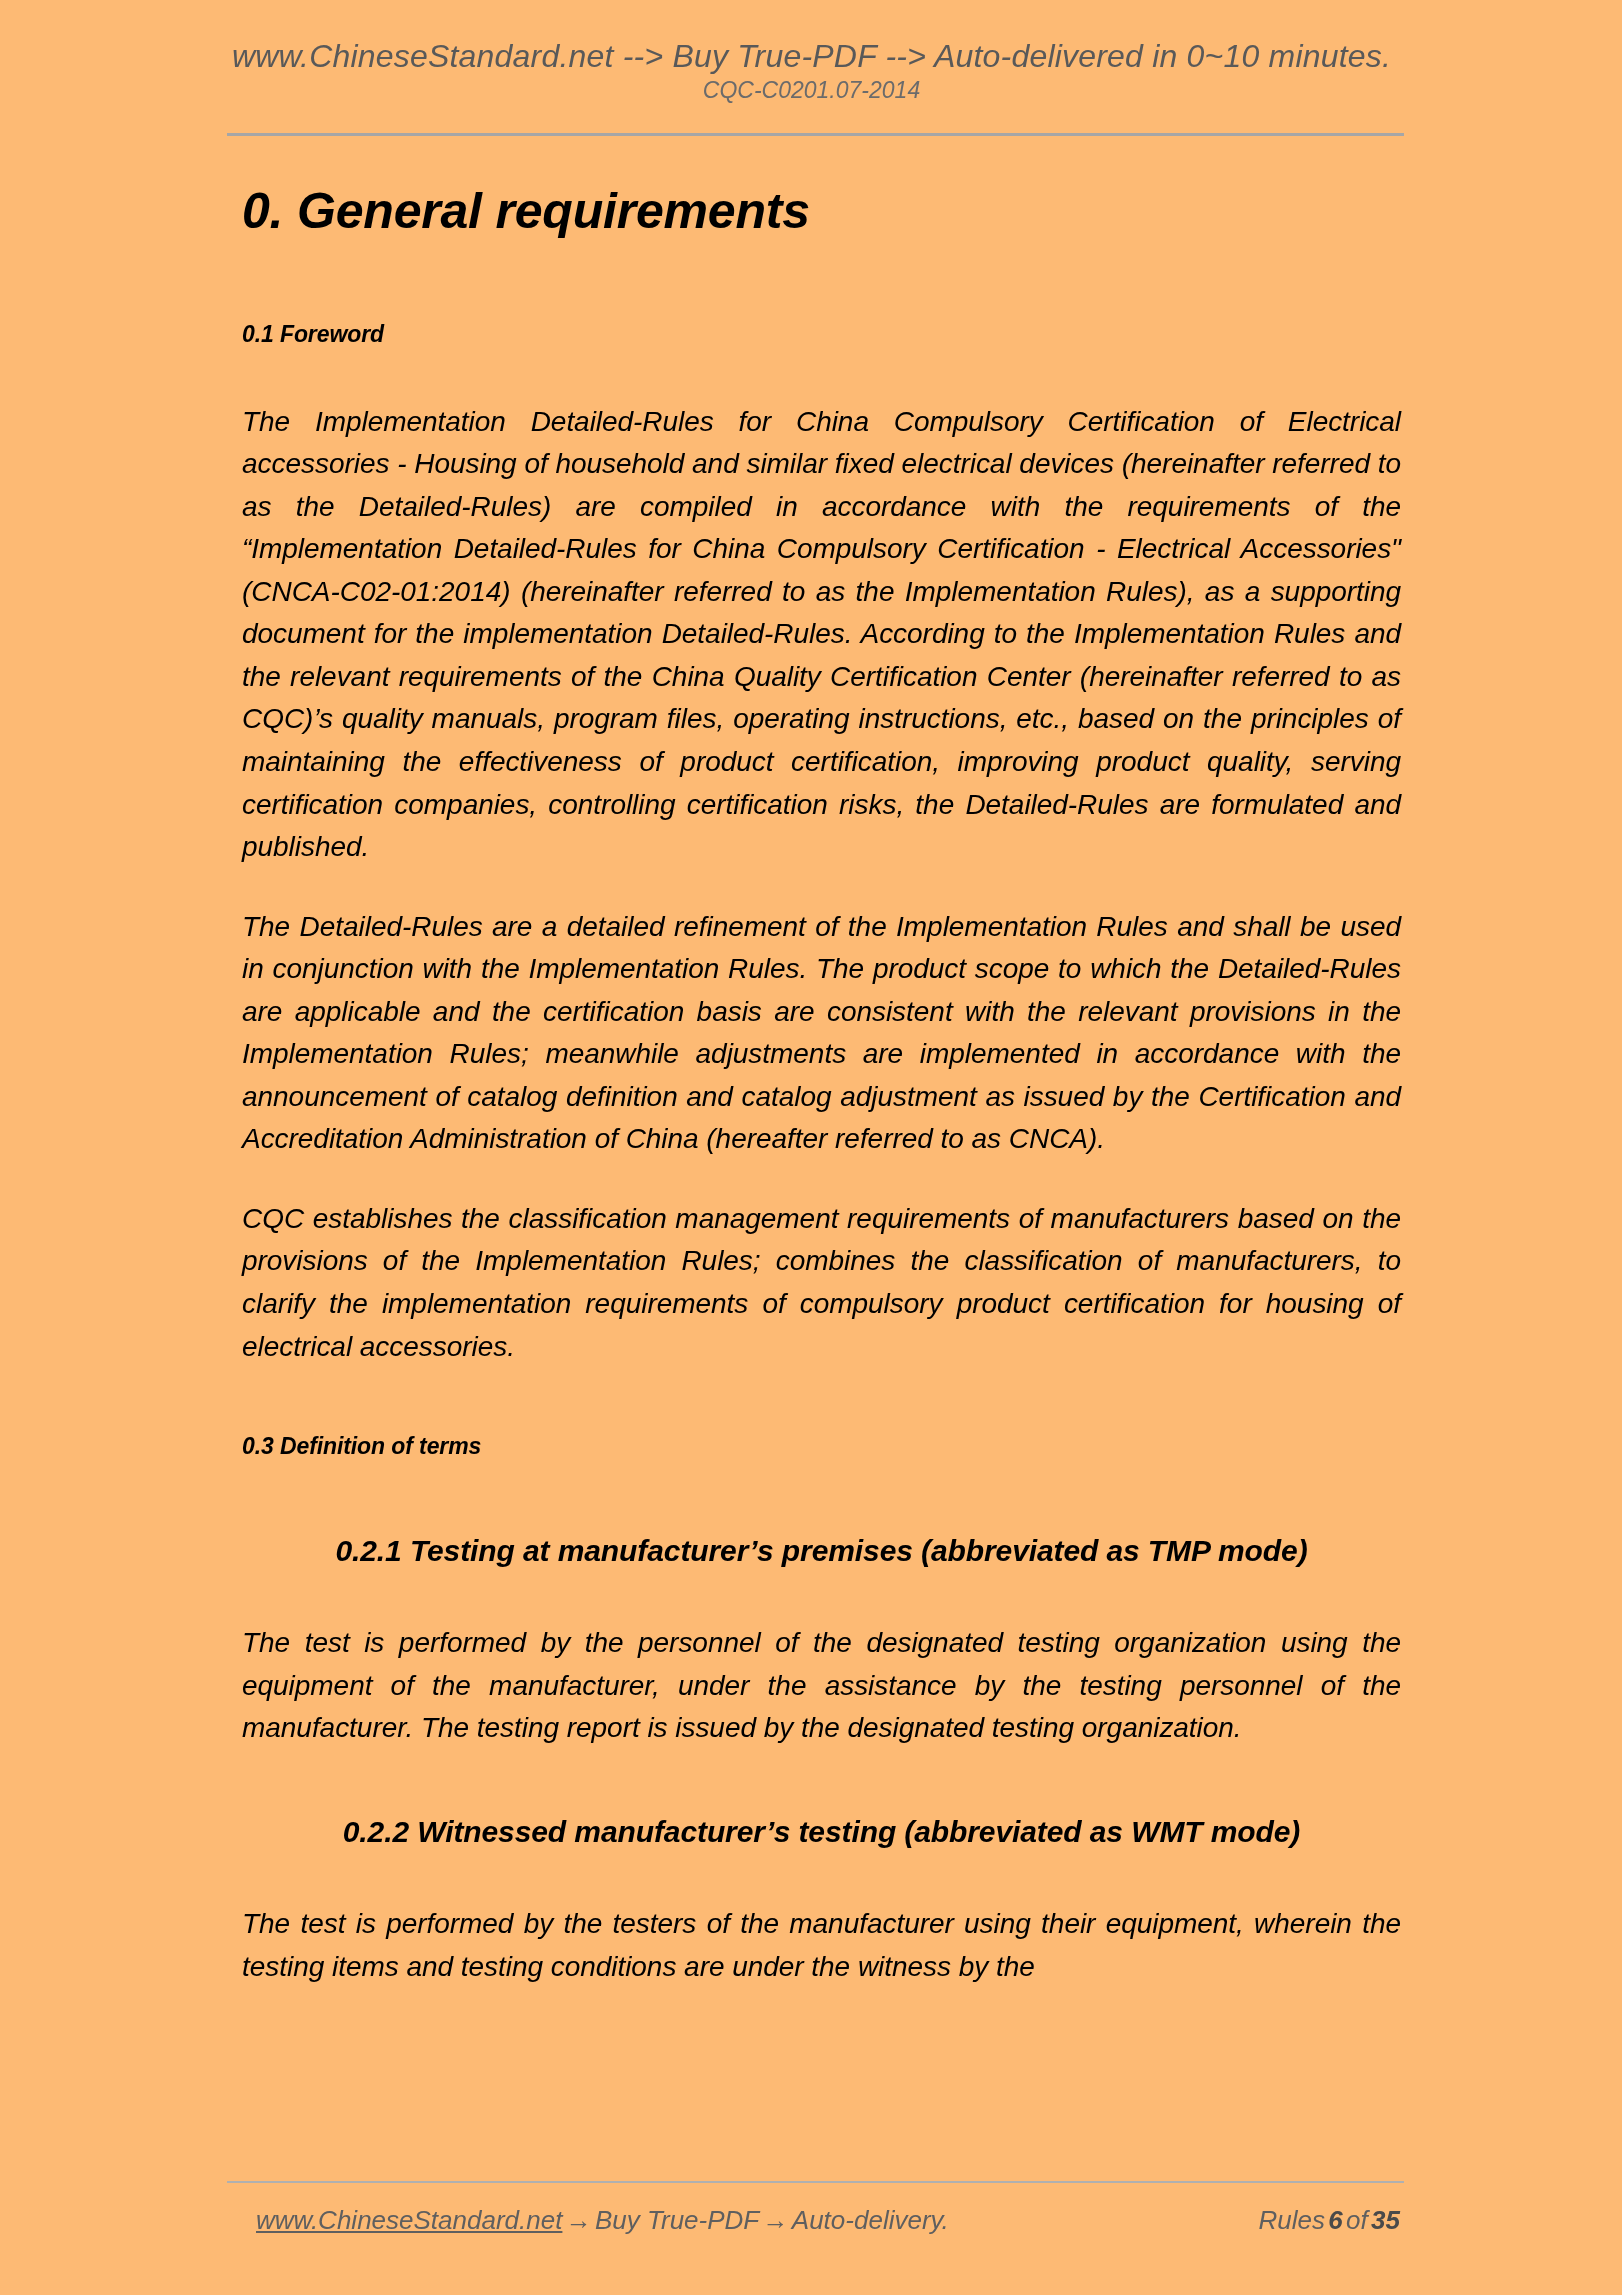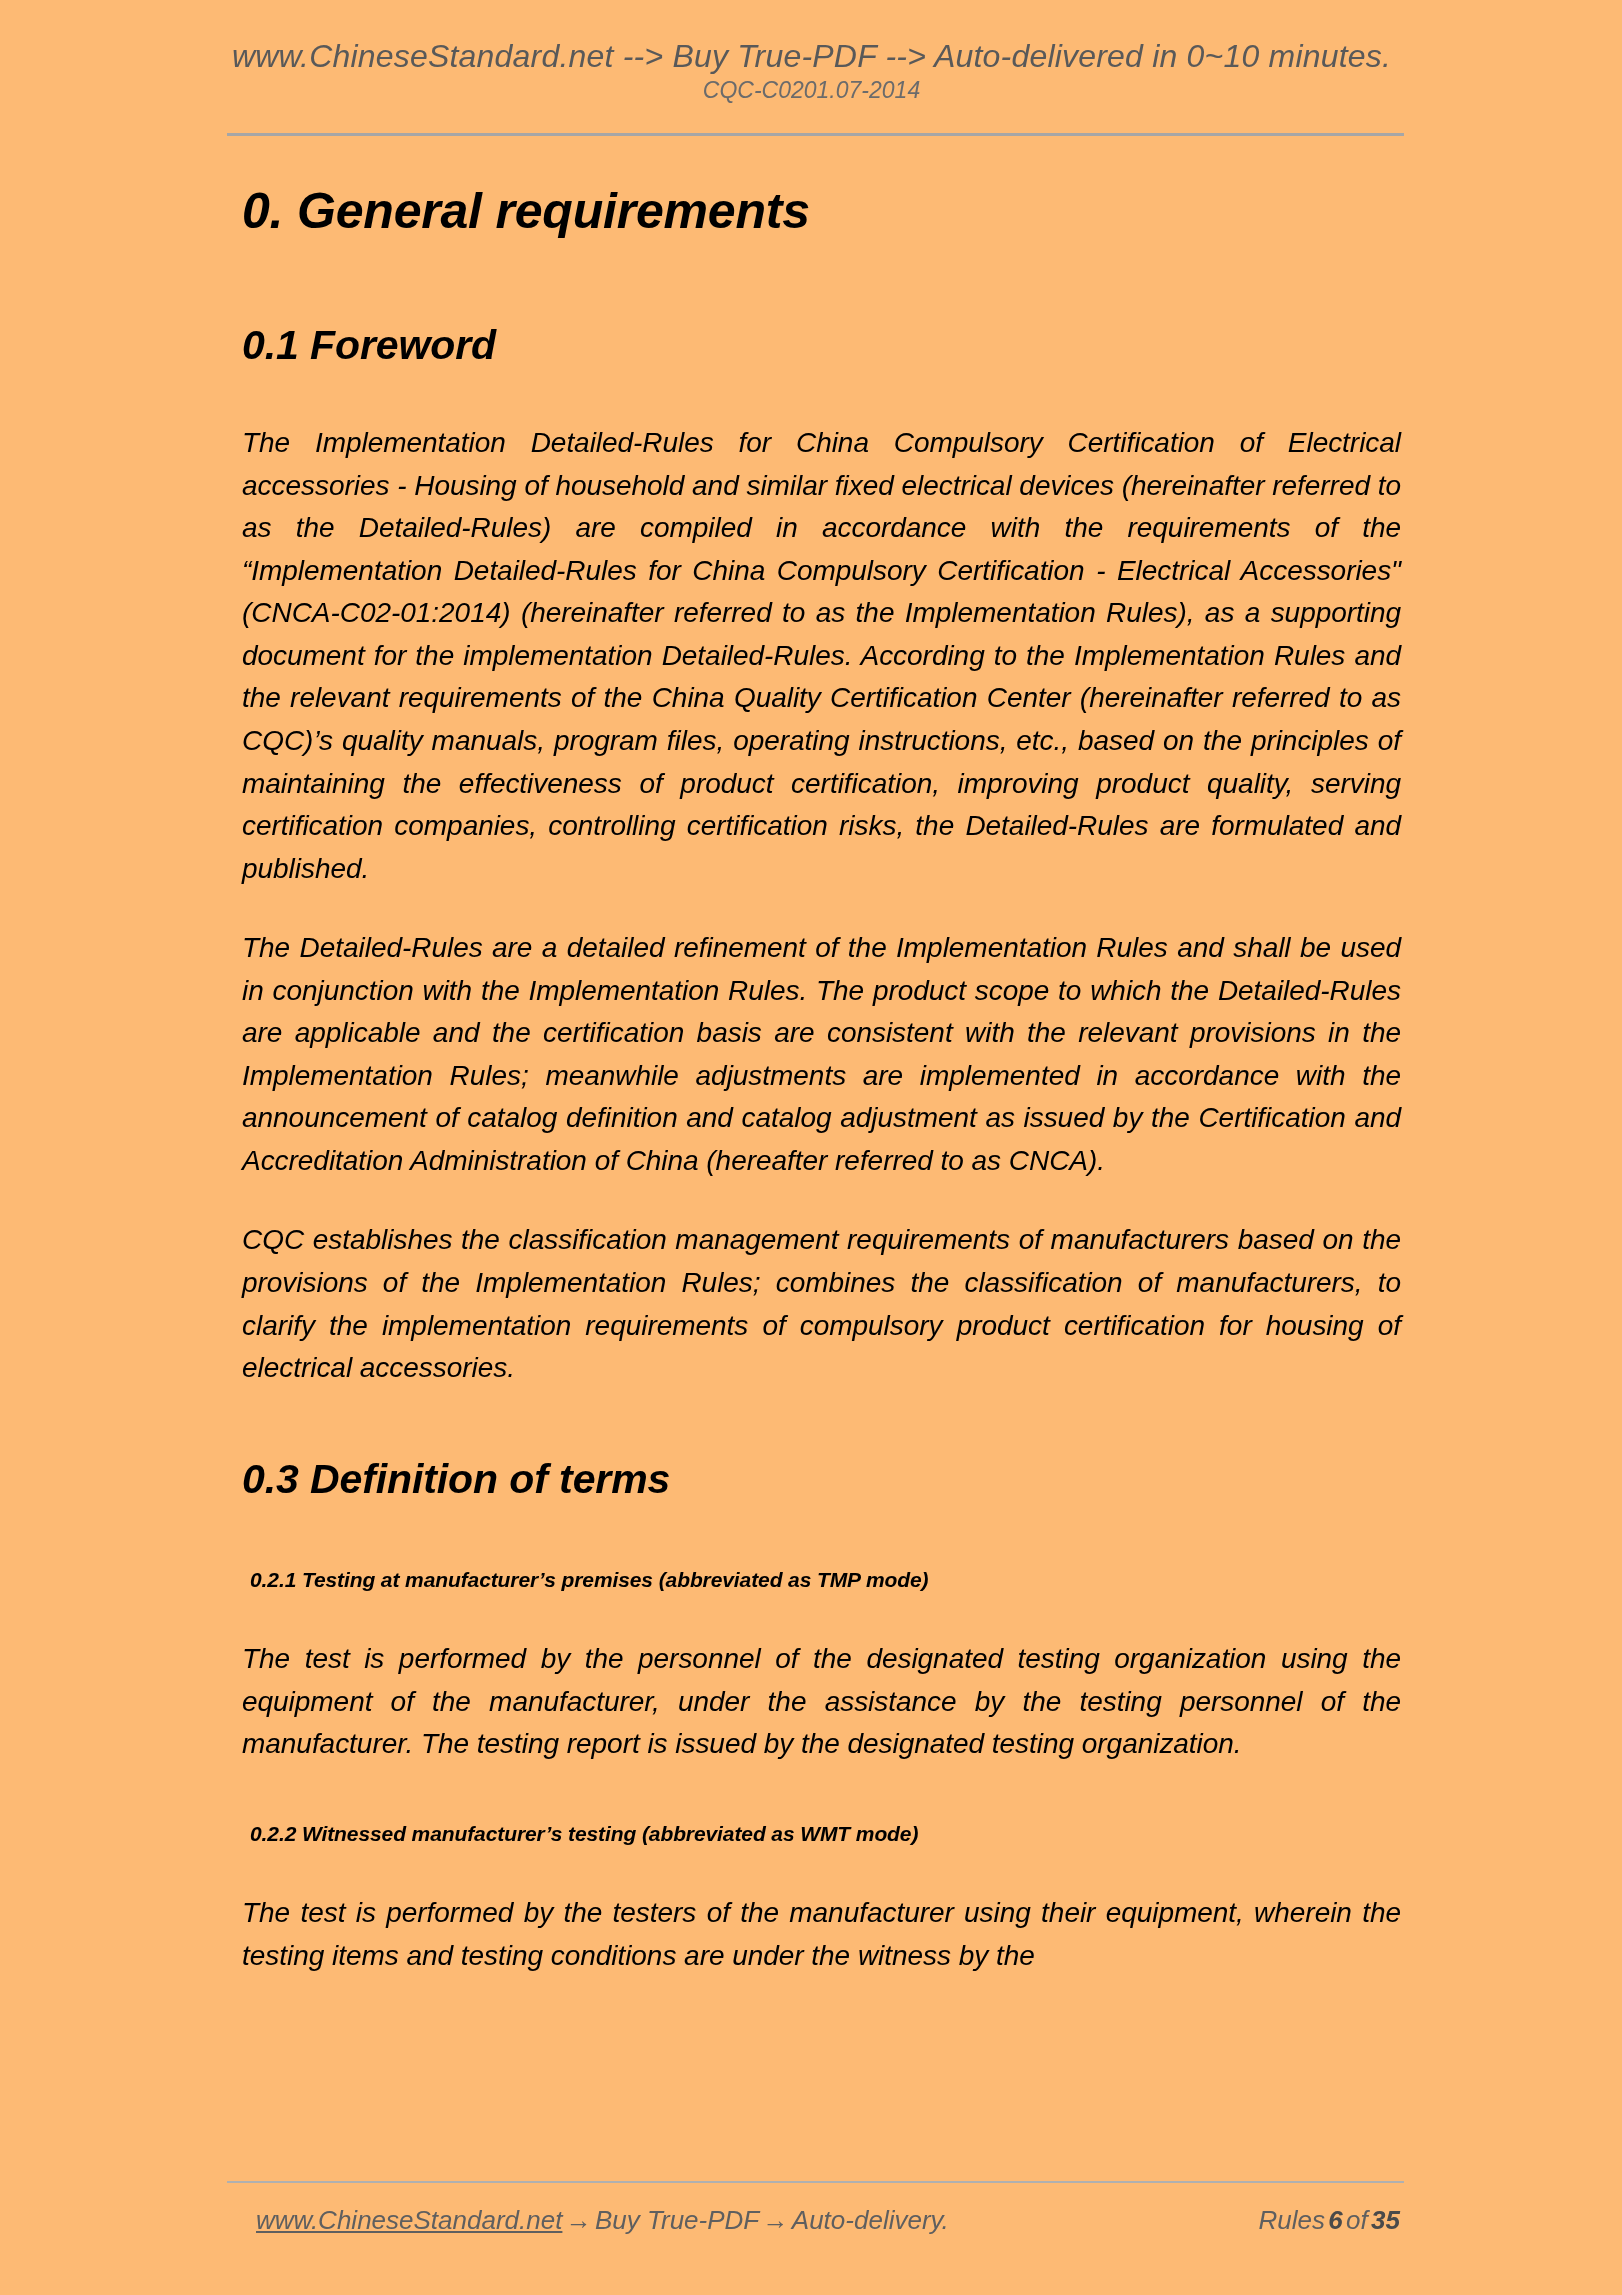"0.1 Foreword" h2.doc-h2 { font-size: 41px -> 23px }
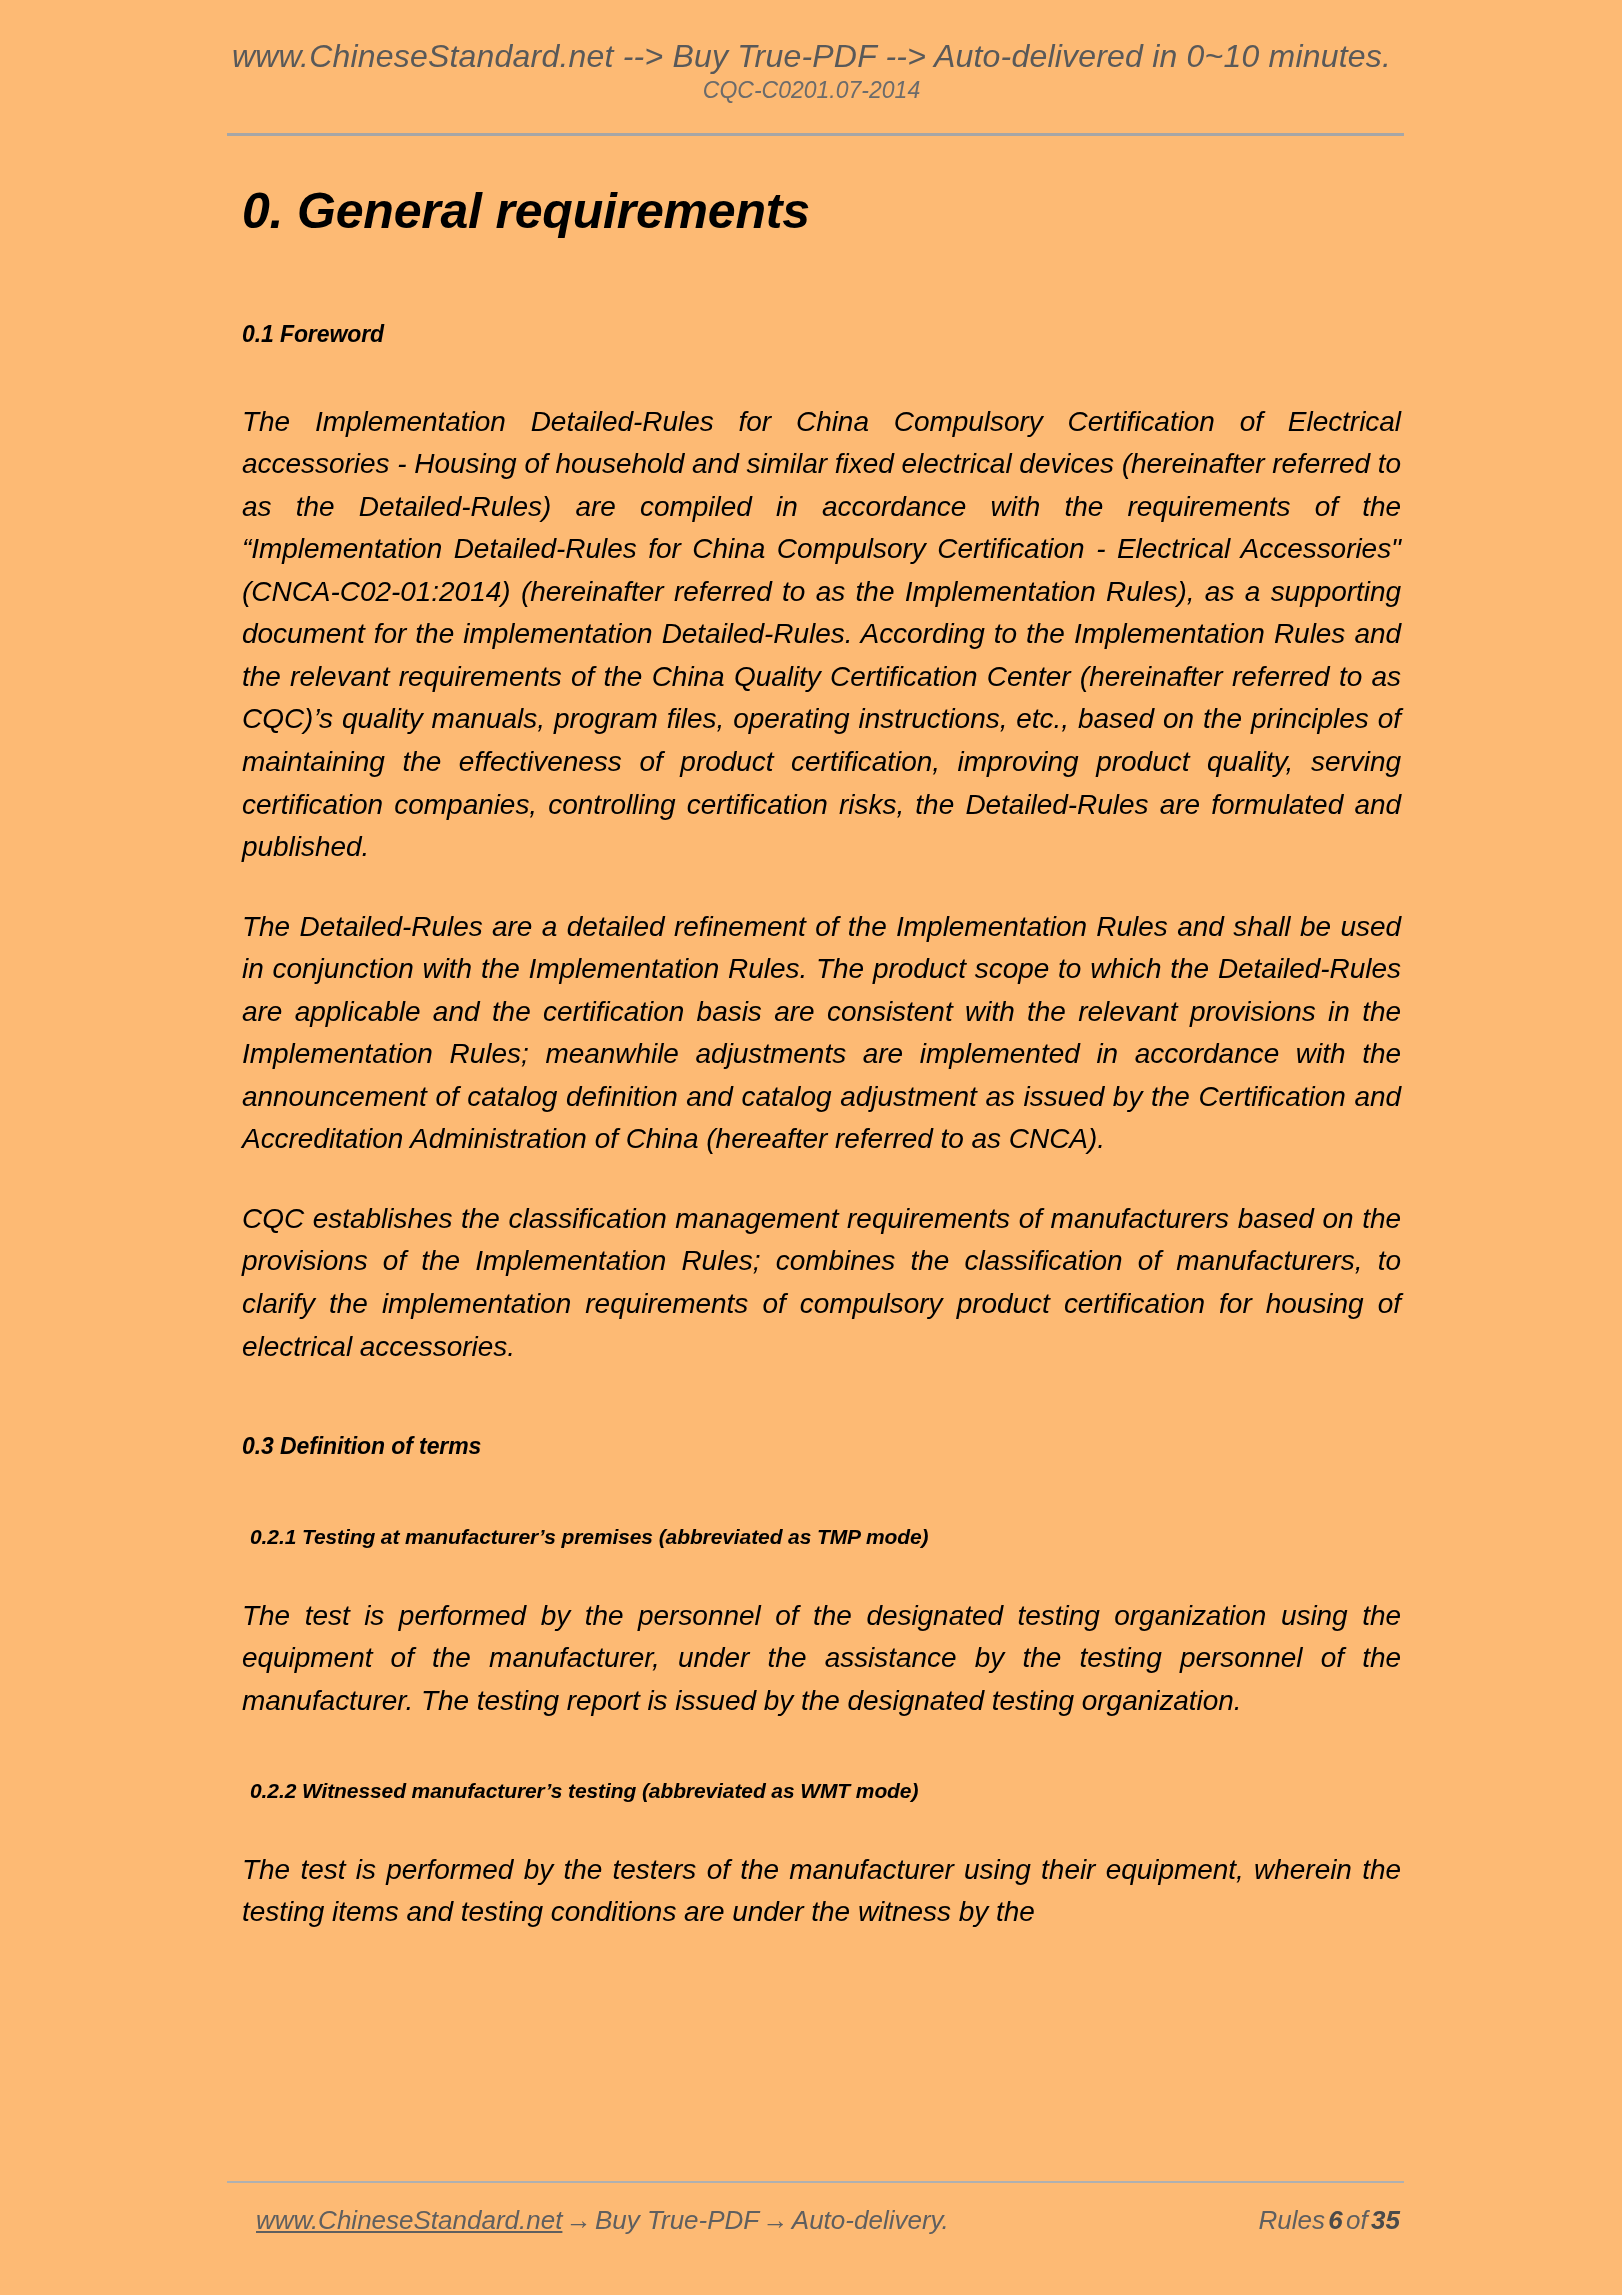"0.2.1 Testing at manufacturer’s premises" h3.doc-h3 { font-size: 21px -> 30px; margin: 8px -> 16px; text-align: none -> center }
